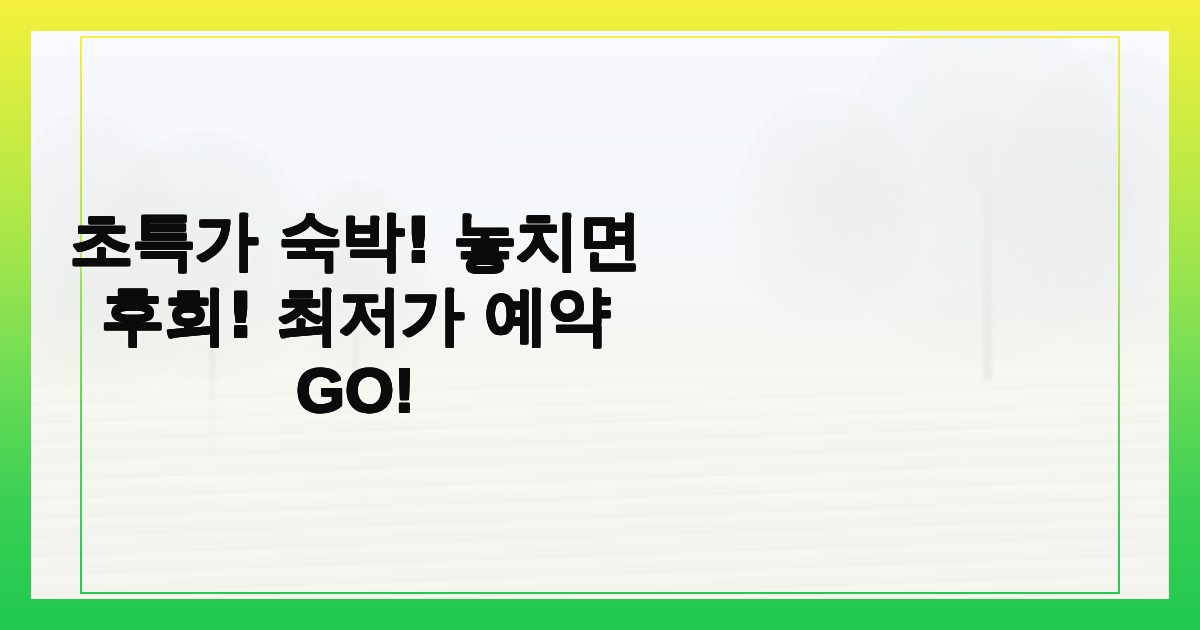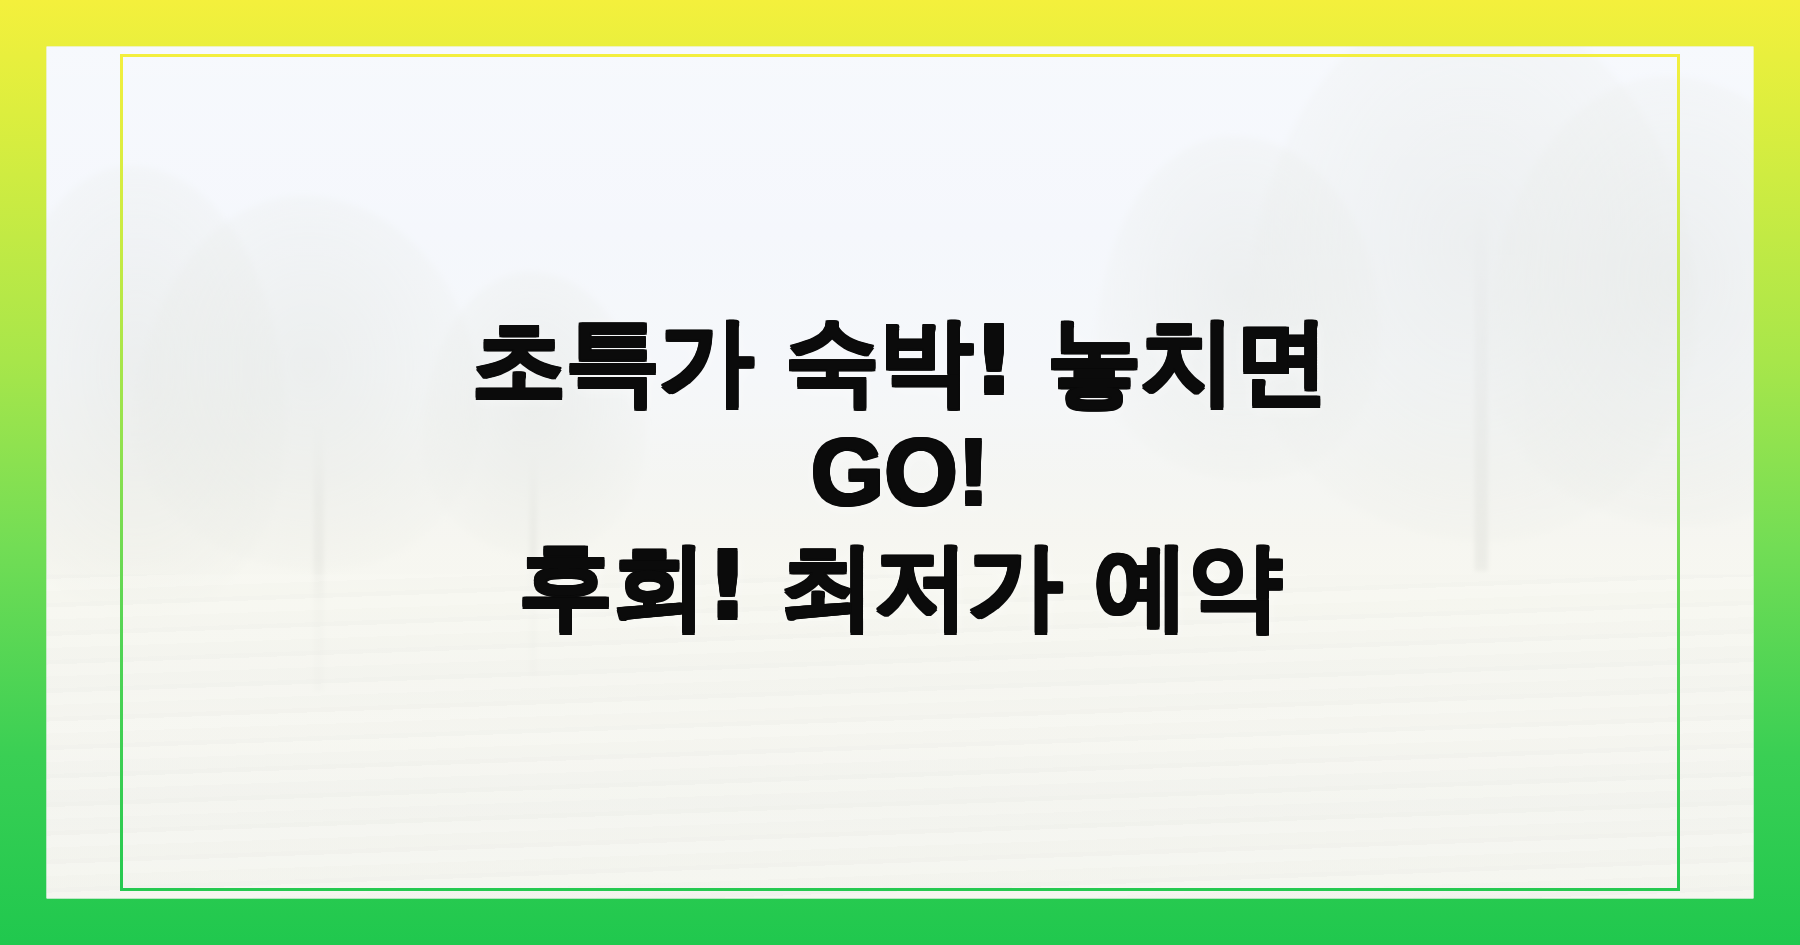"초특가 숙박! 놓치면" .headline-wrap { justify-content: center -> flex-start }
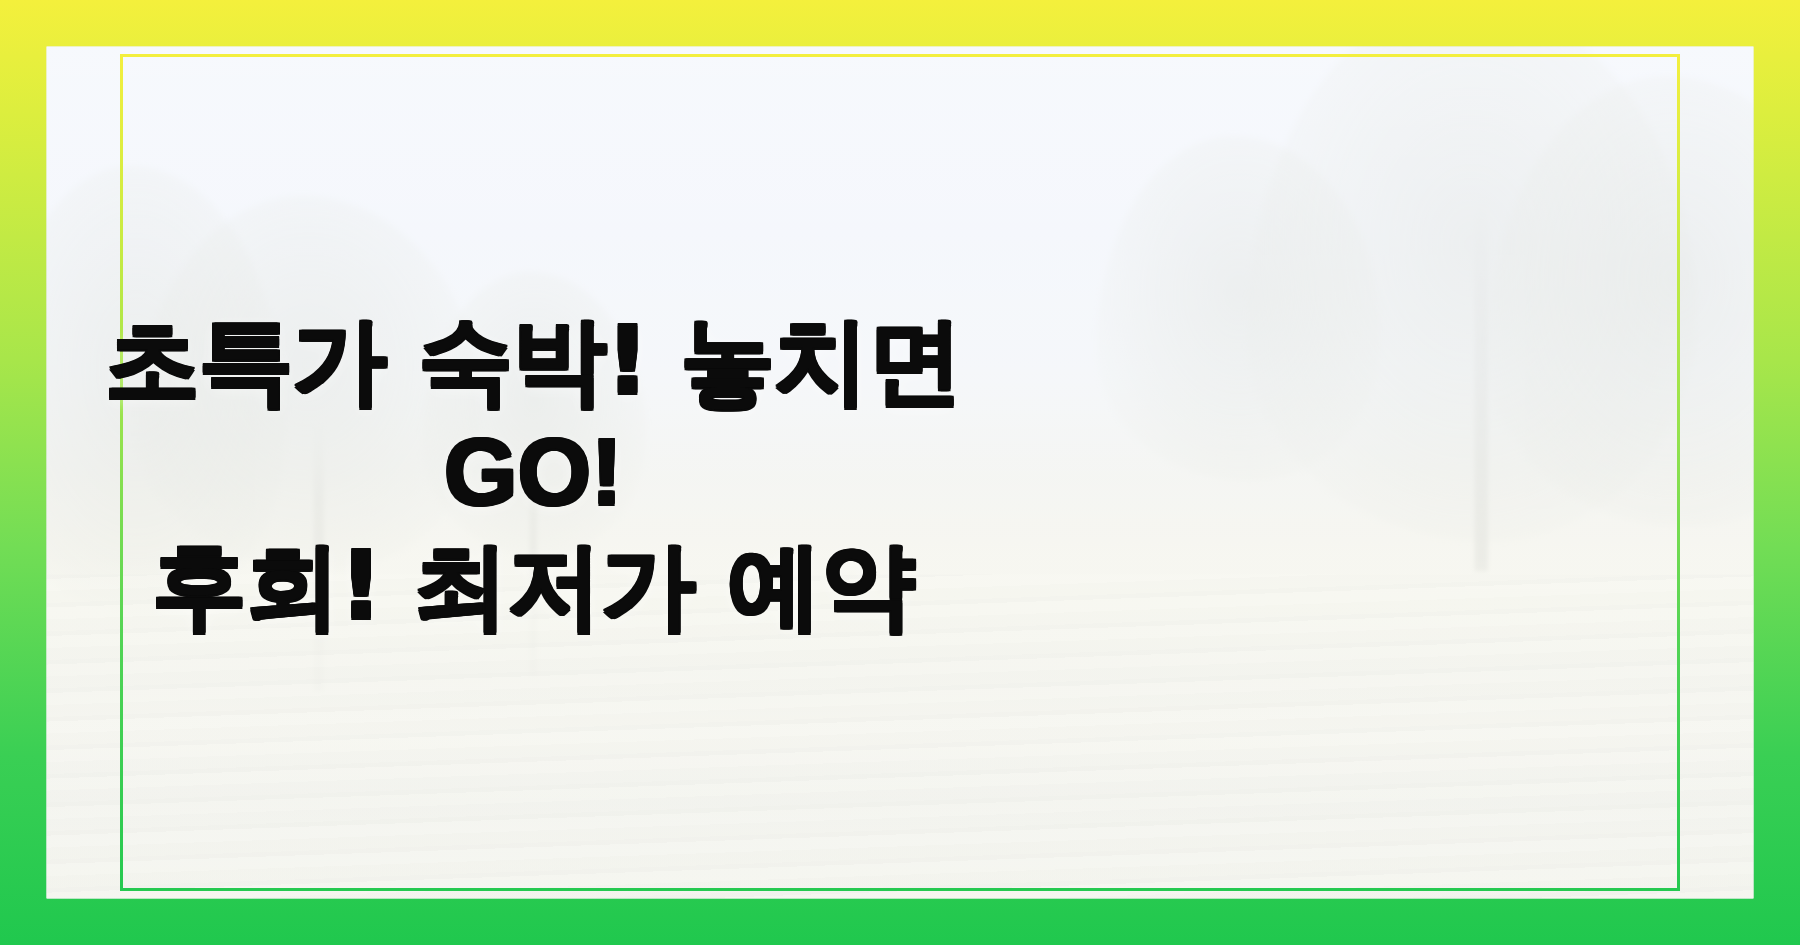"GO!" span.line { order: before "후회! 최저가 예약" -> after "후회! 최저가 예약" }
